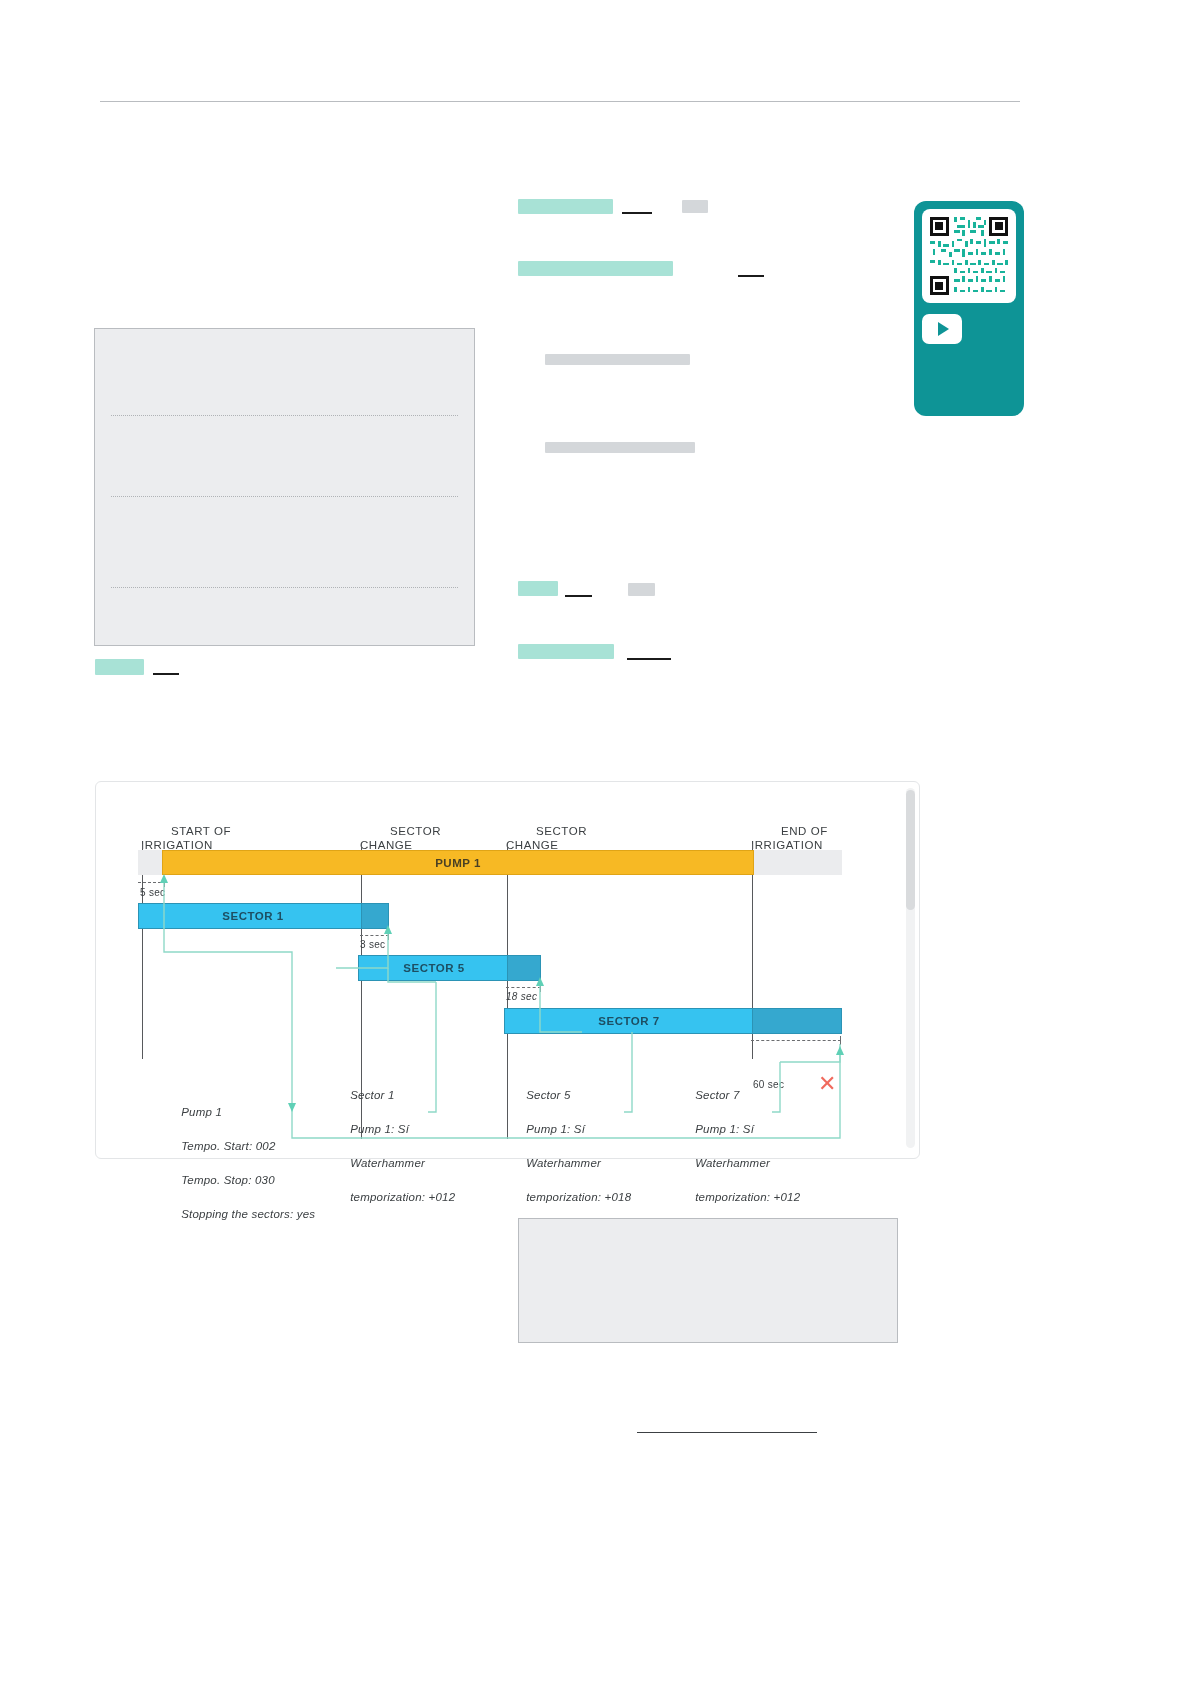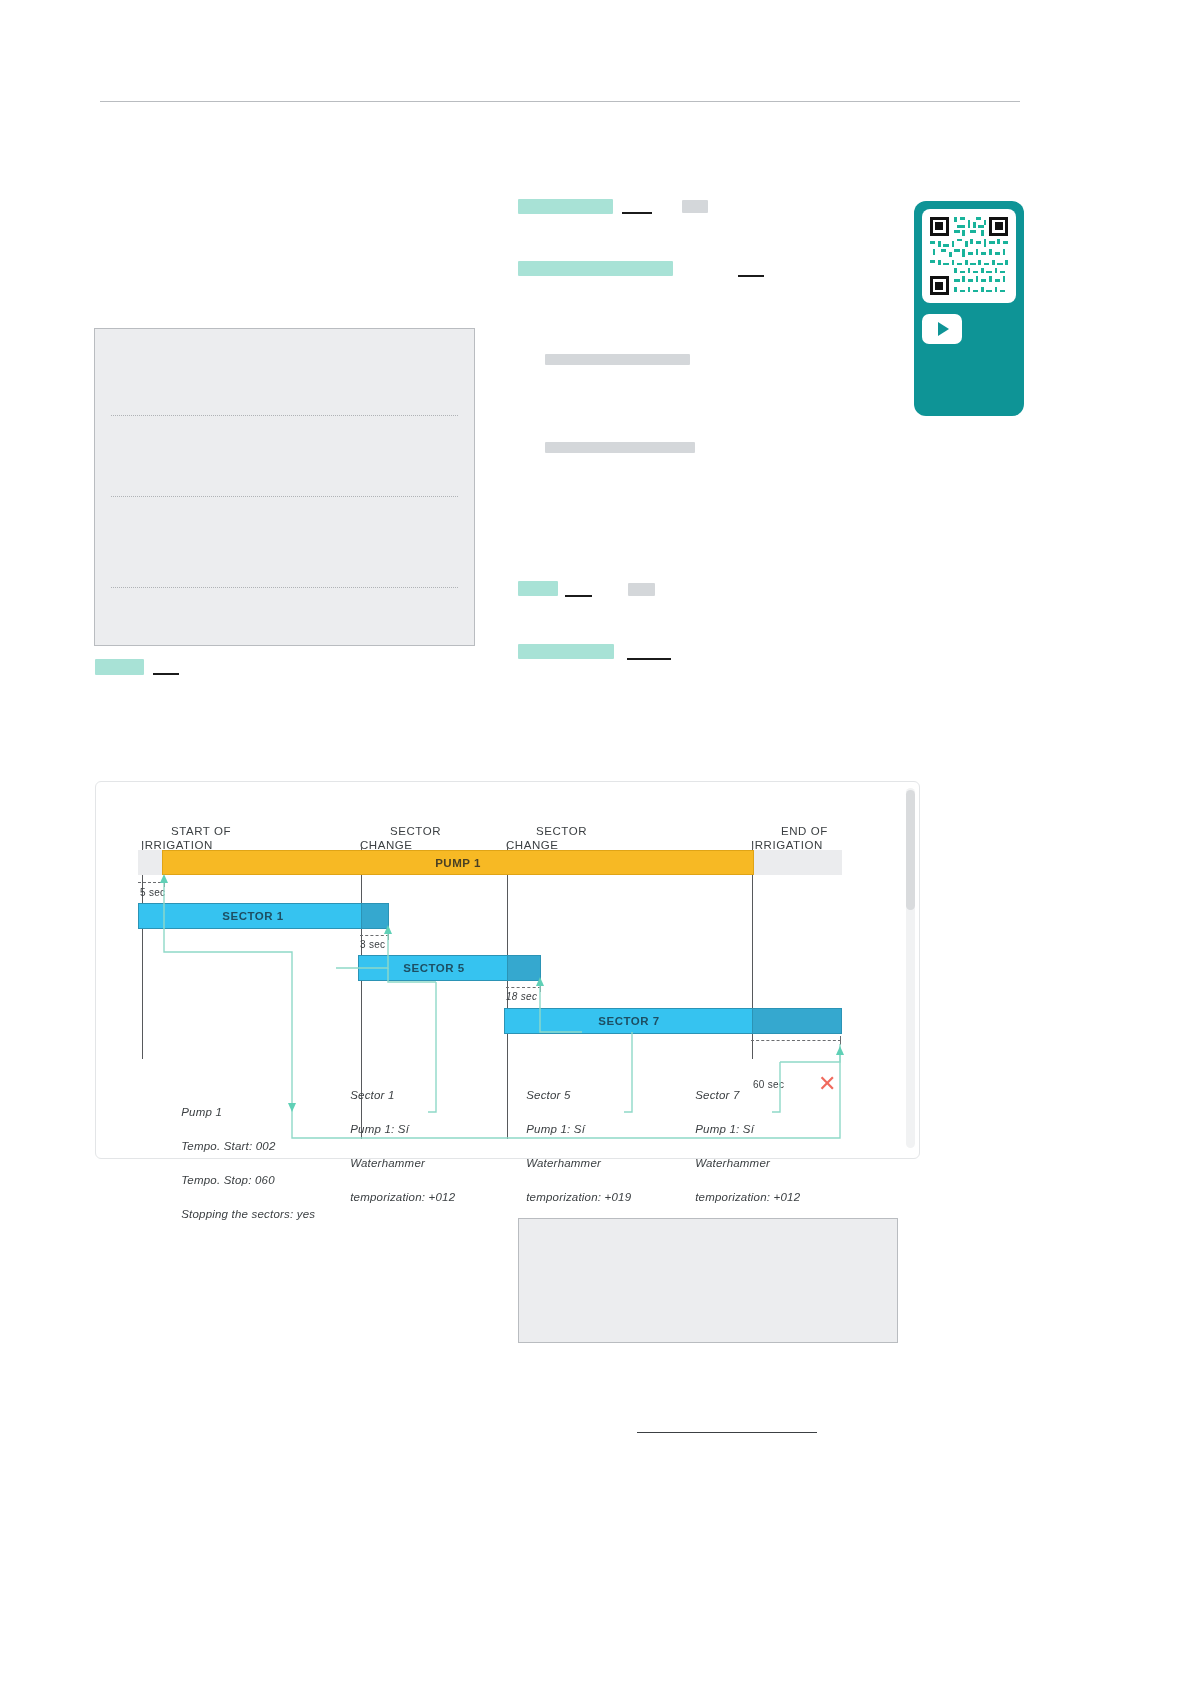"Tempo. Stop: 060" span { text: 060 -> 030 }
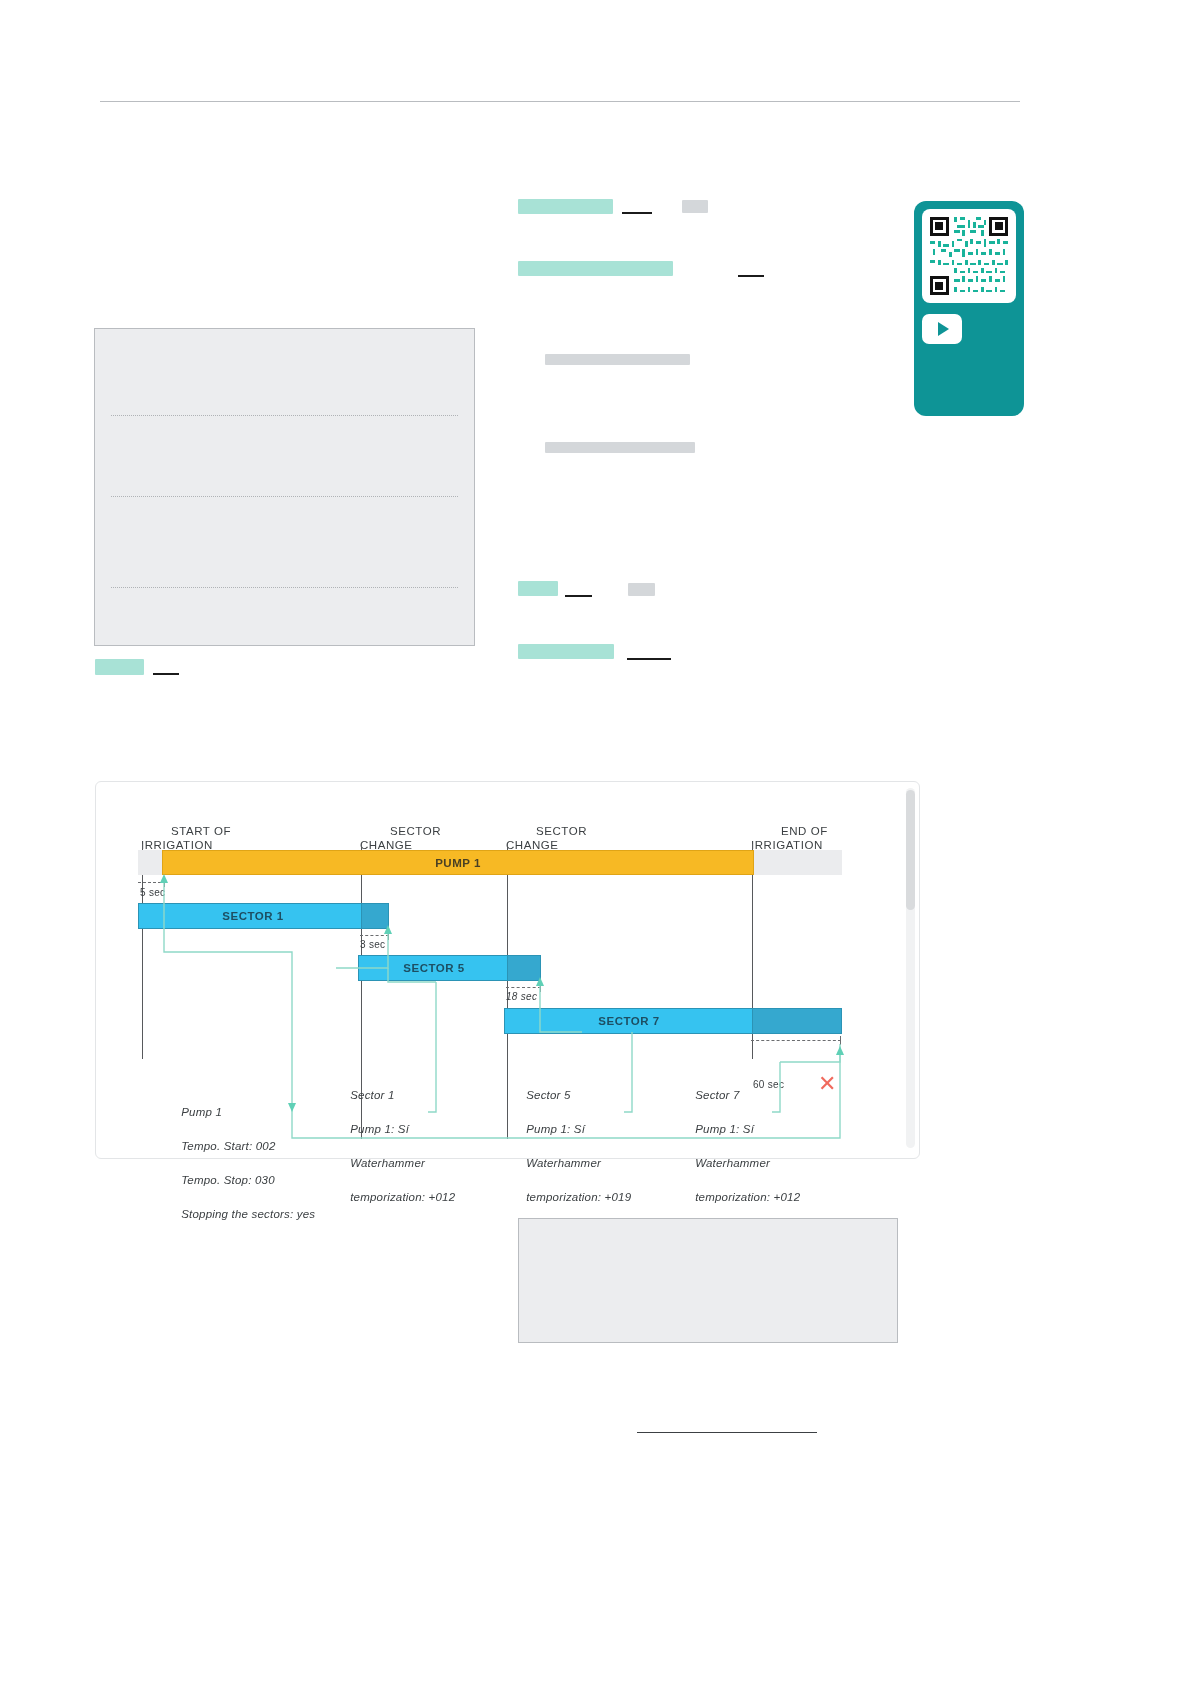"temporization: +019" span { text: +019 -> +018 }
